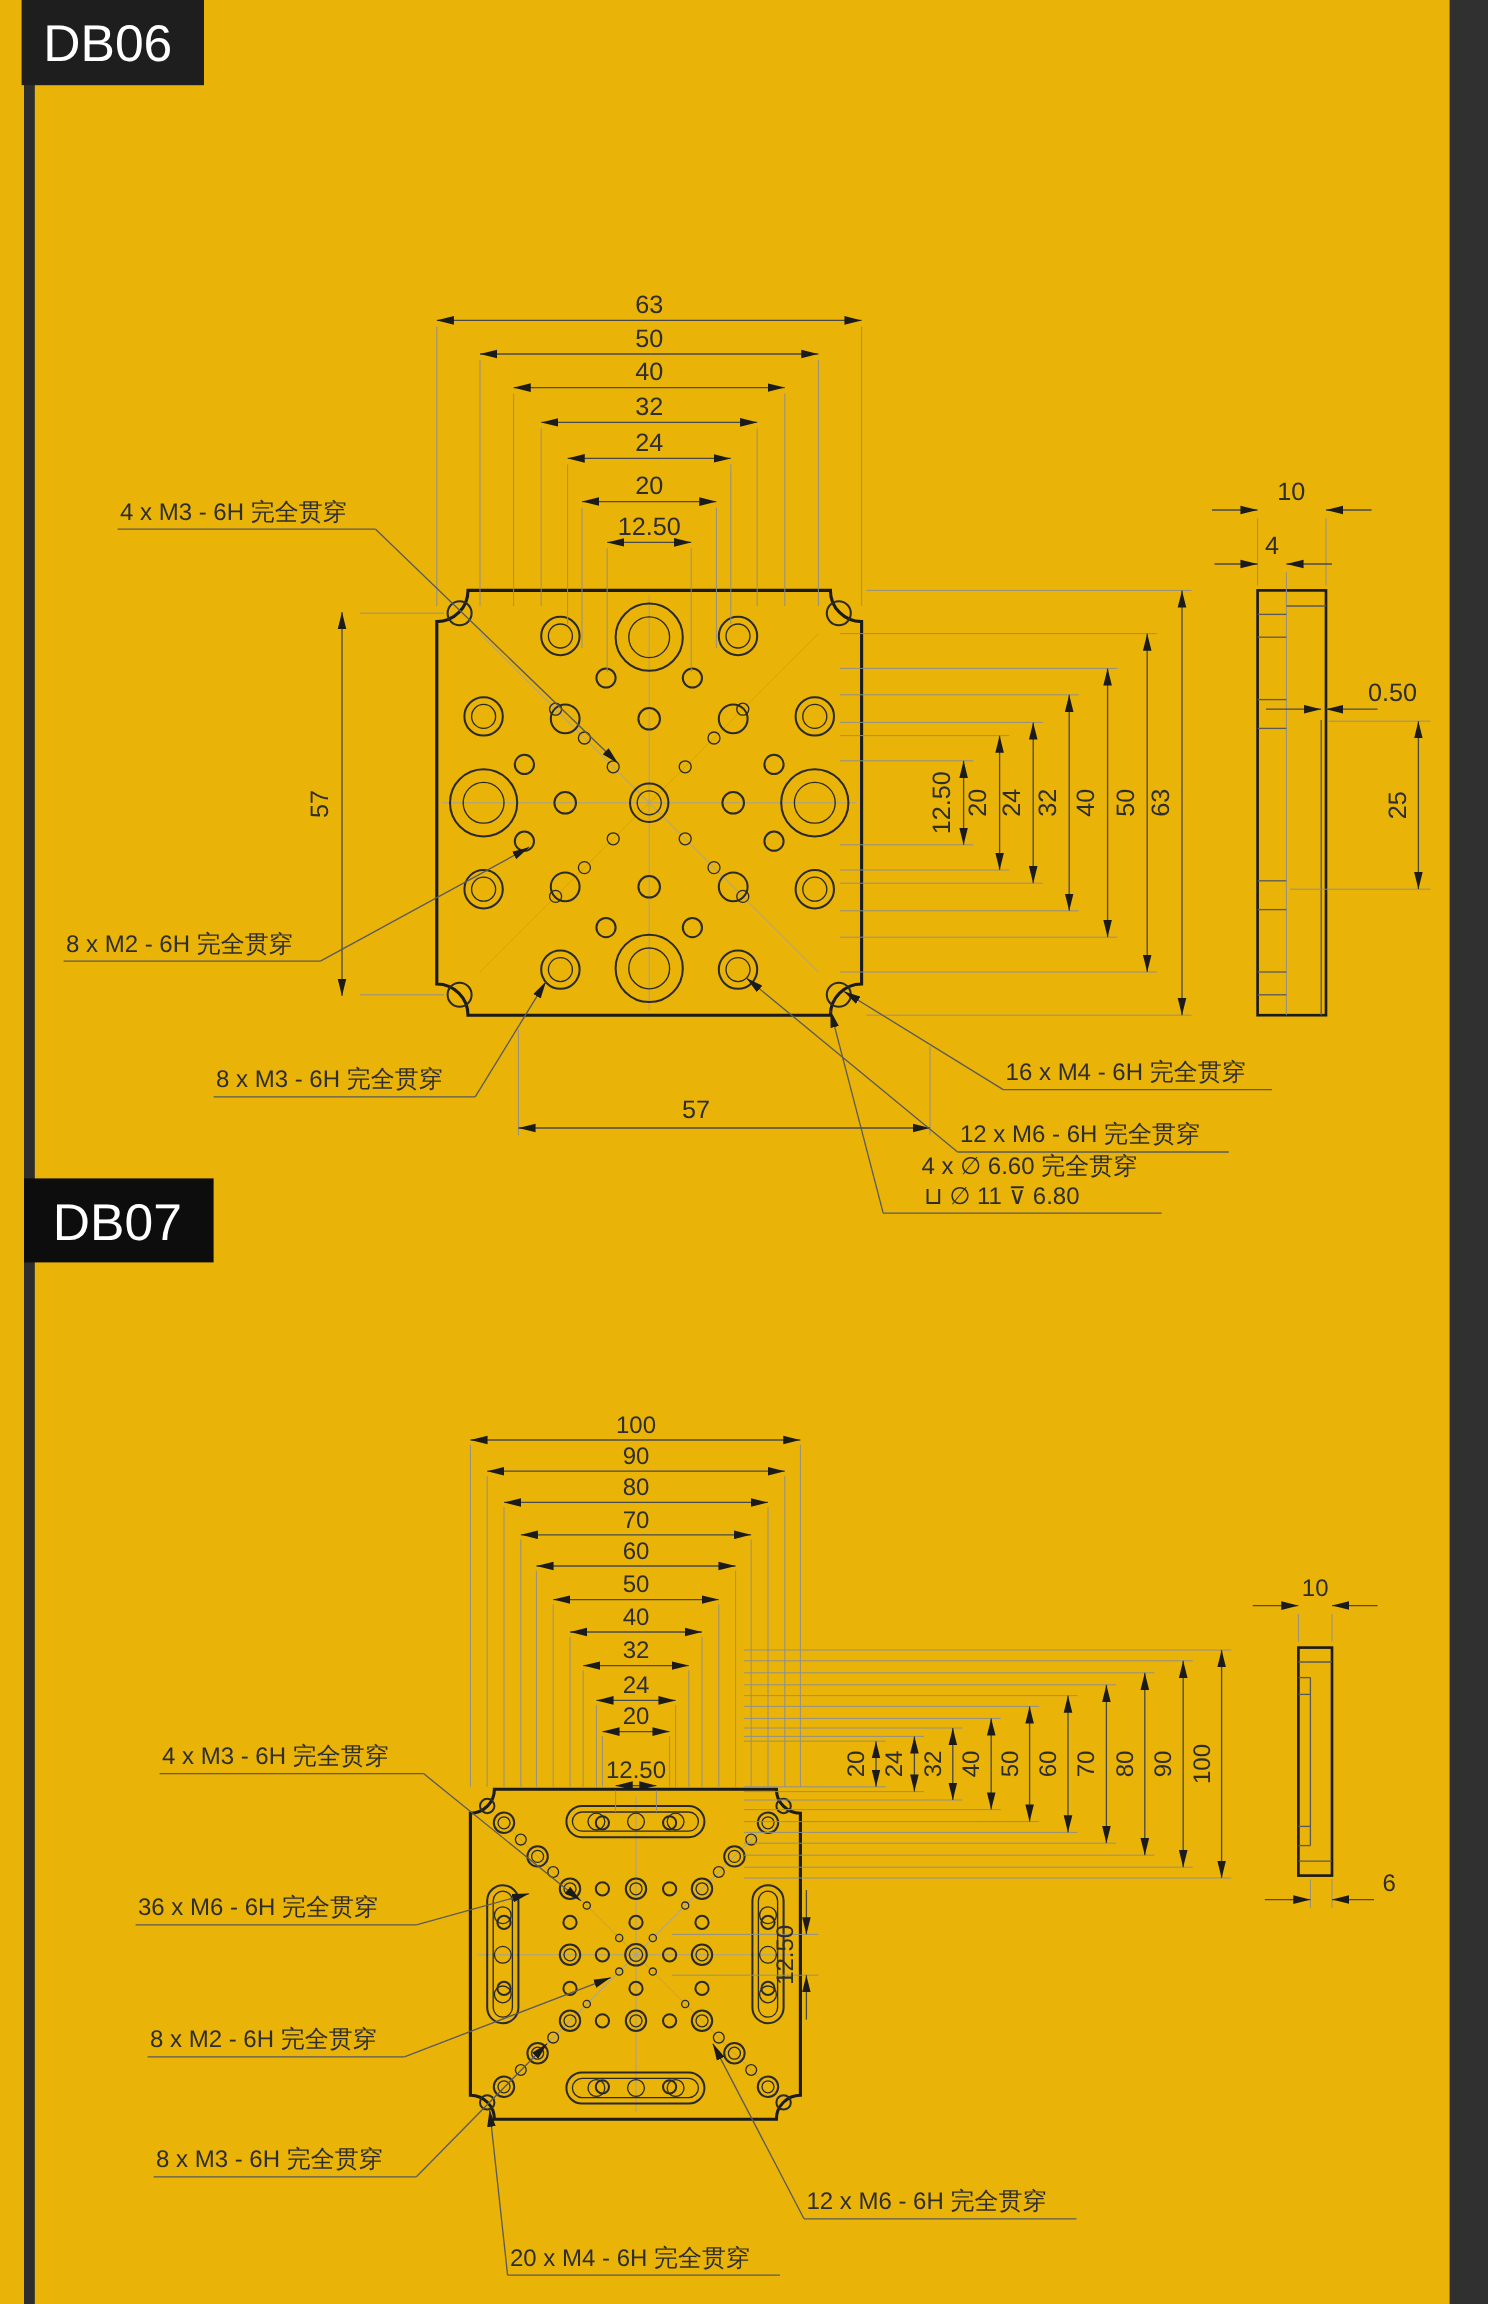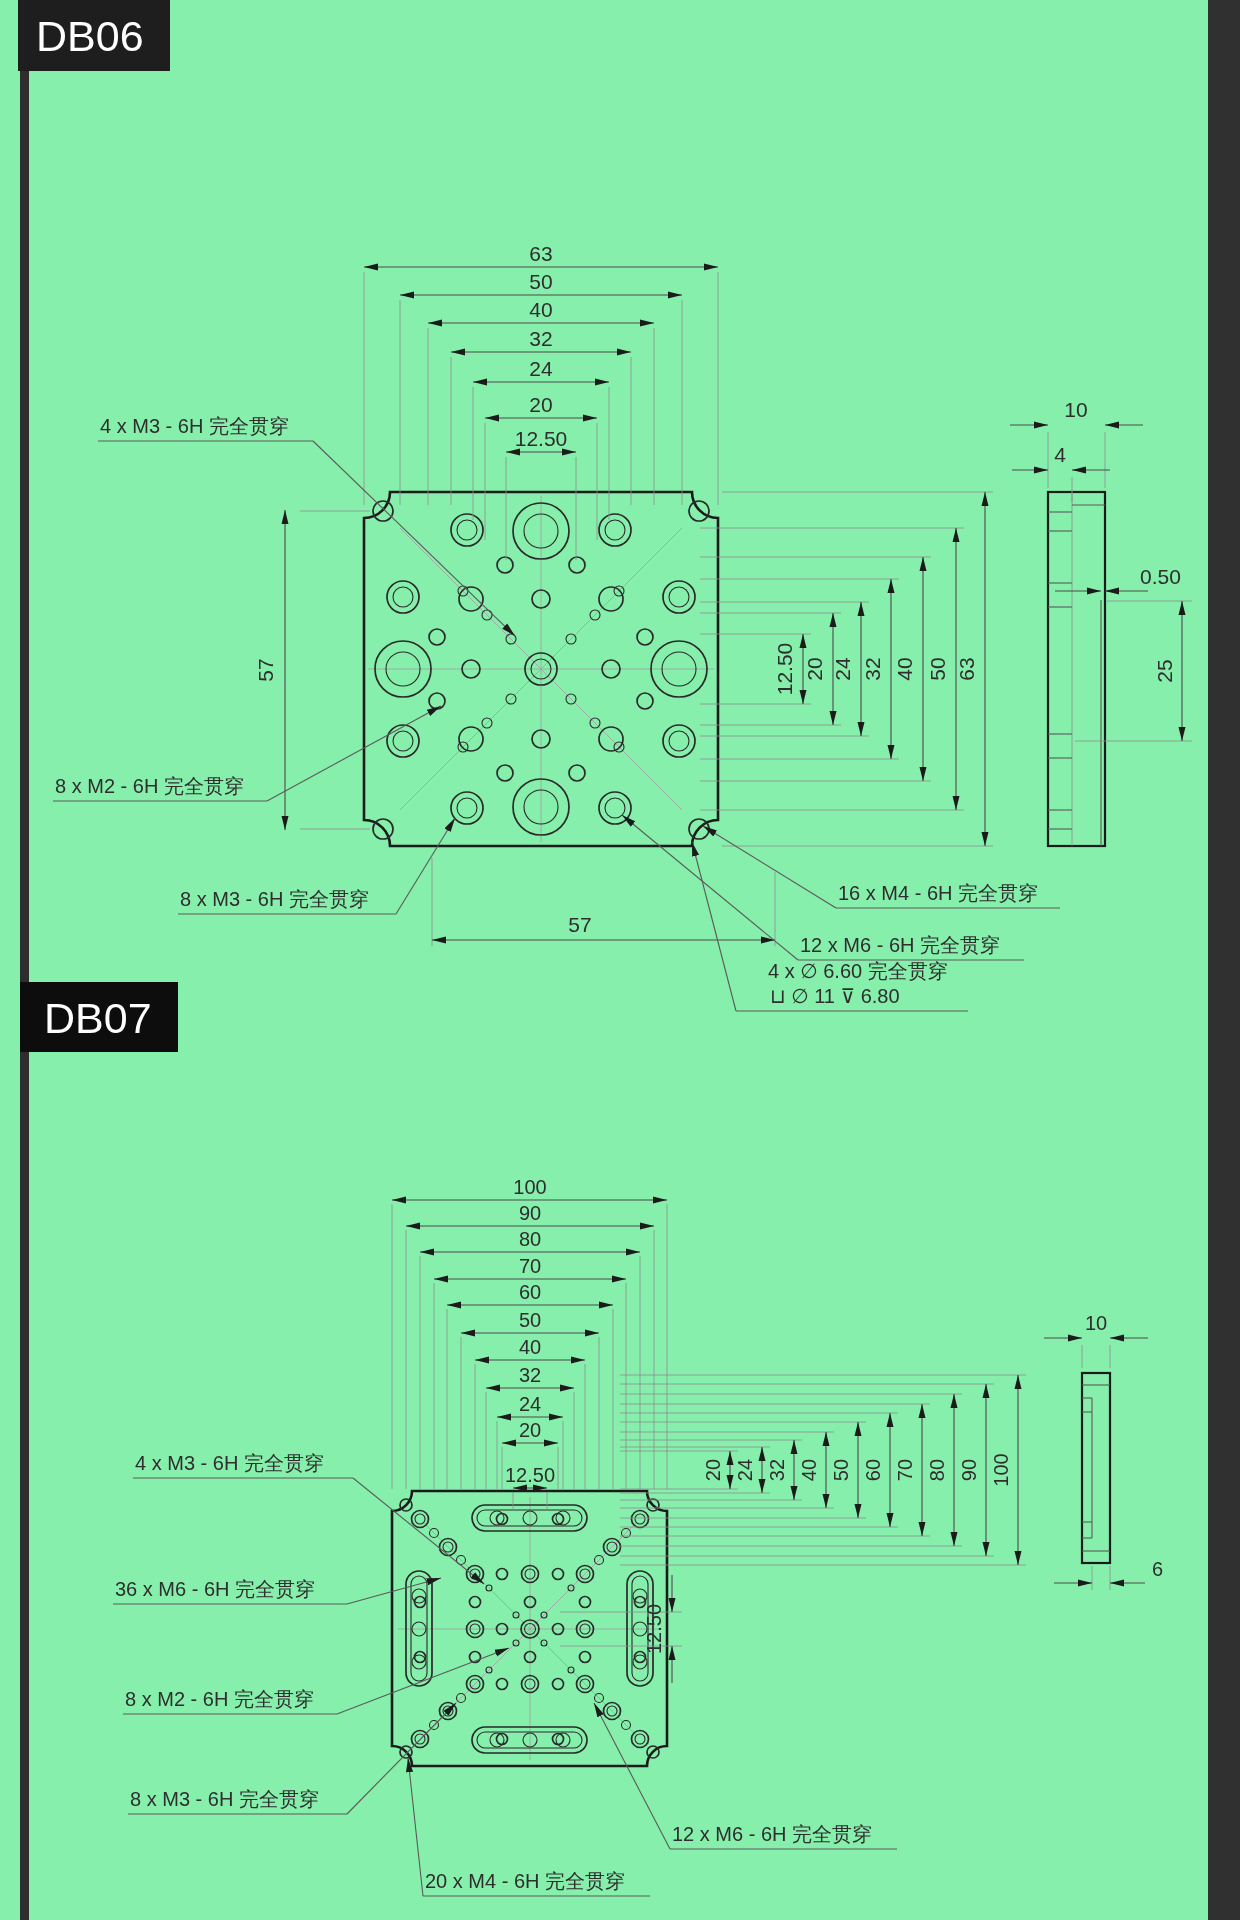"DB06" #stage { background: #86efac -> #eab308 }
